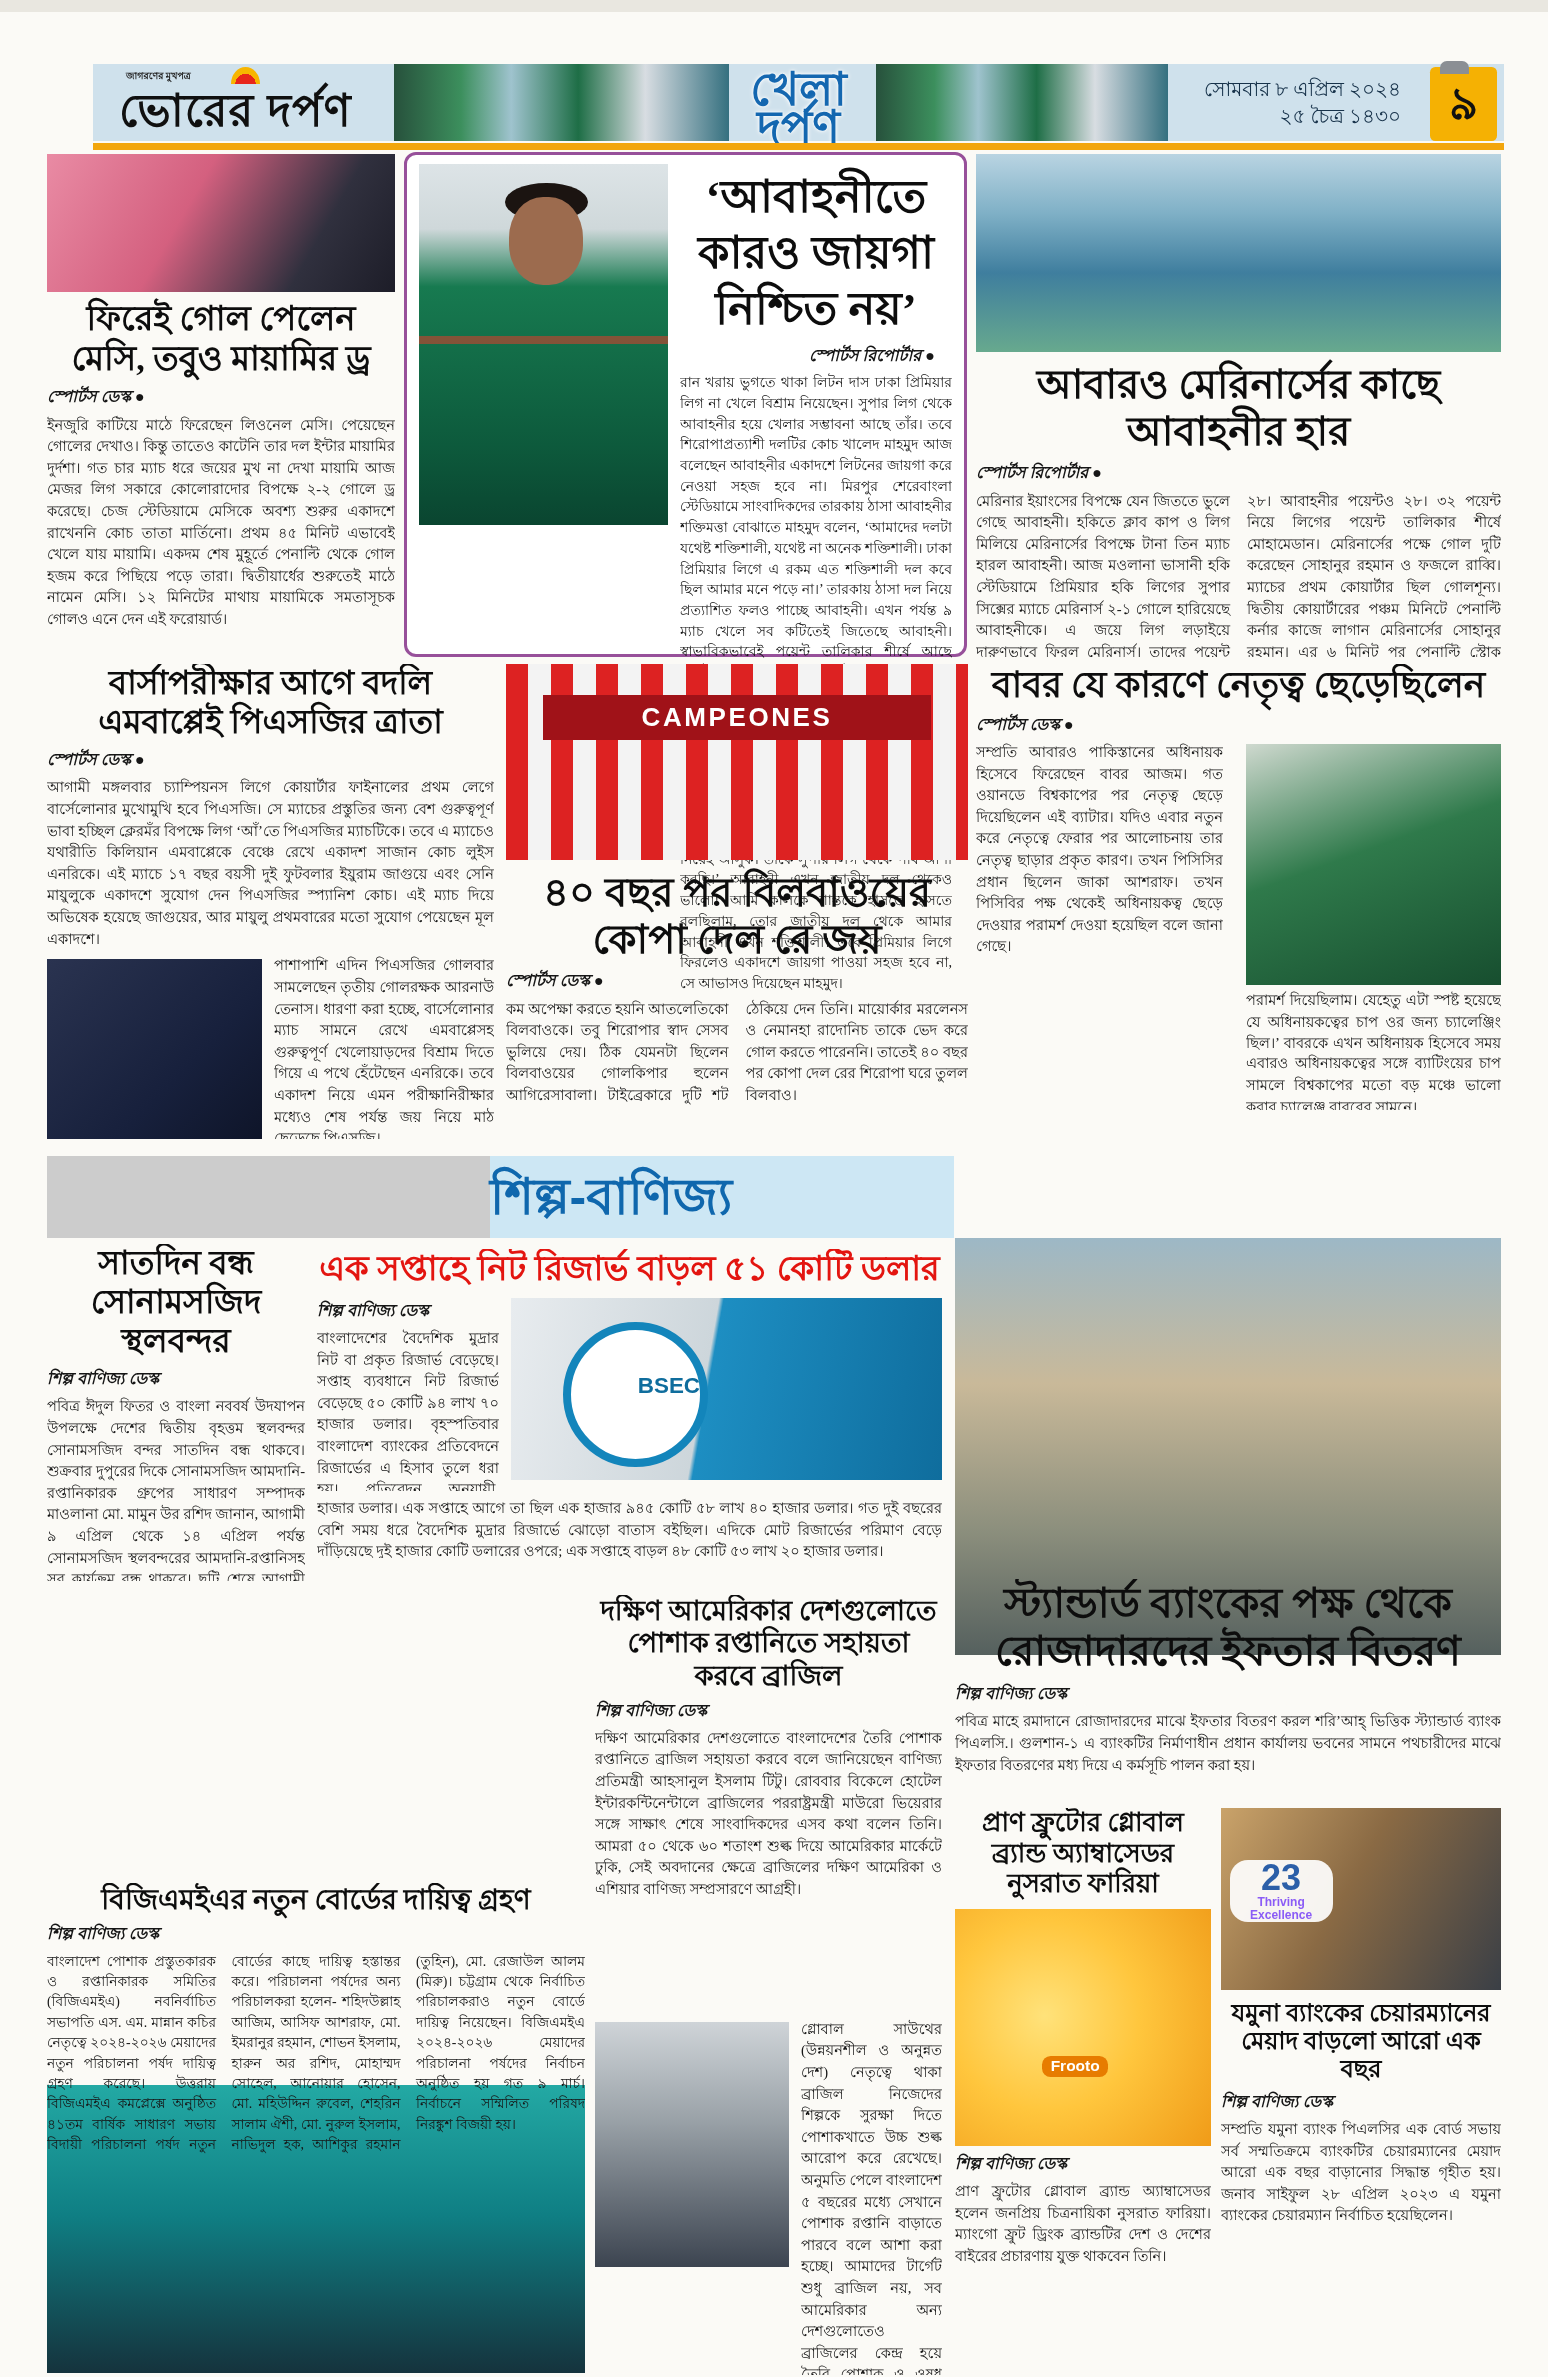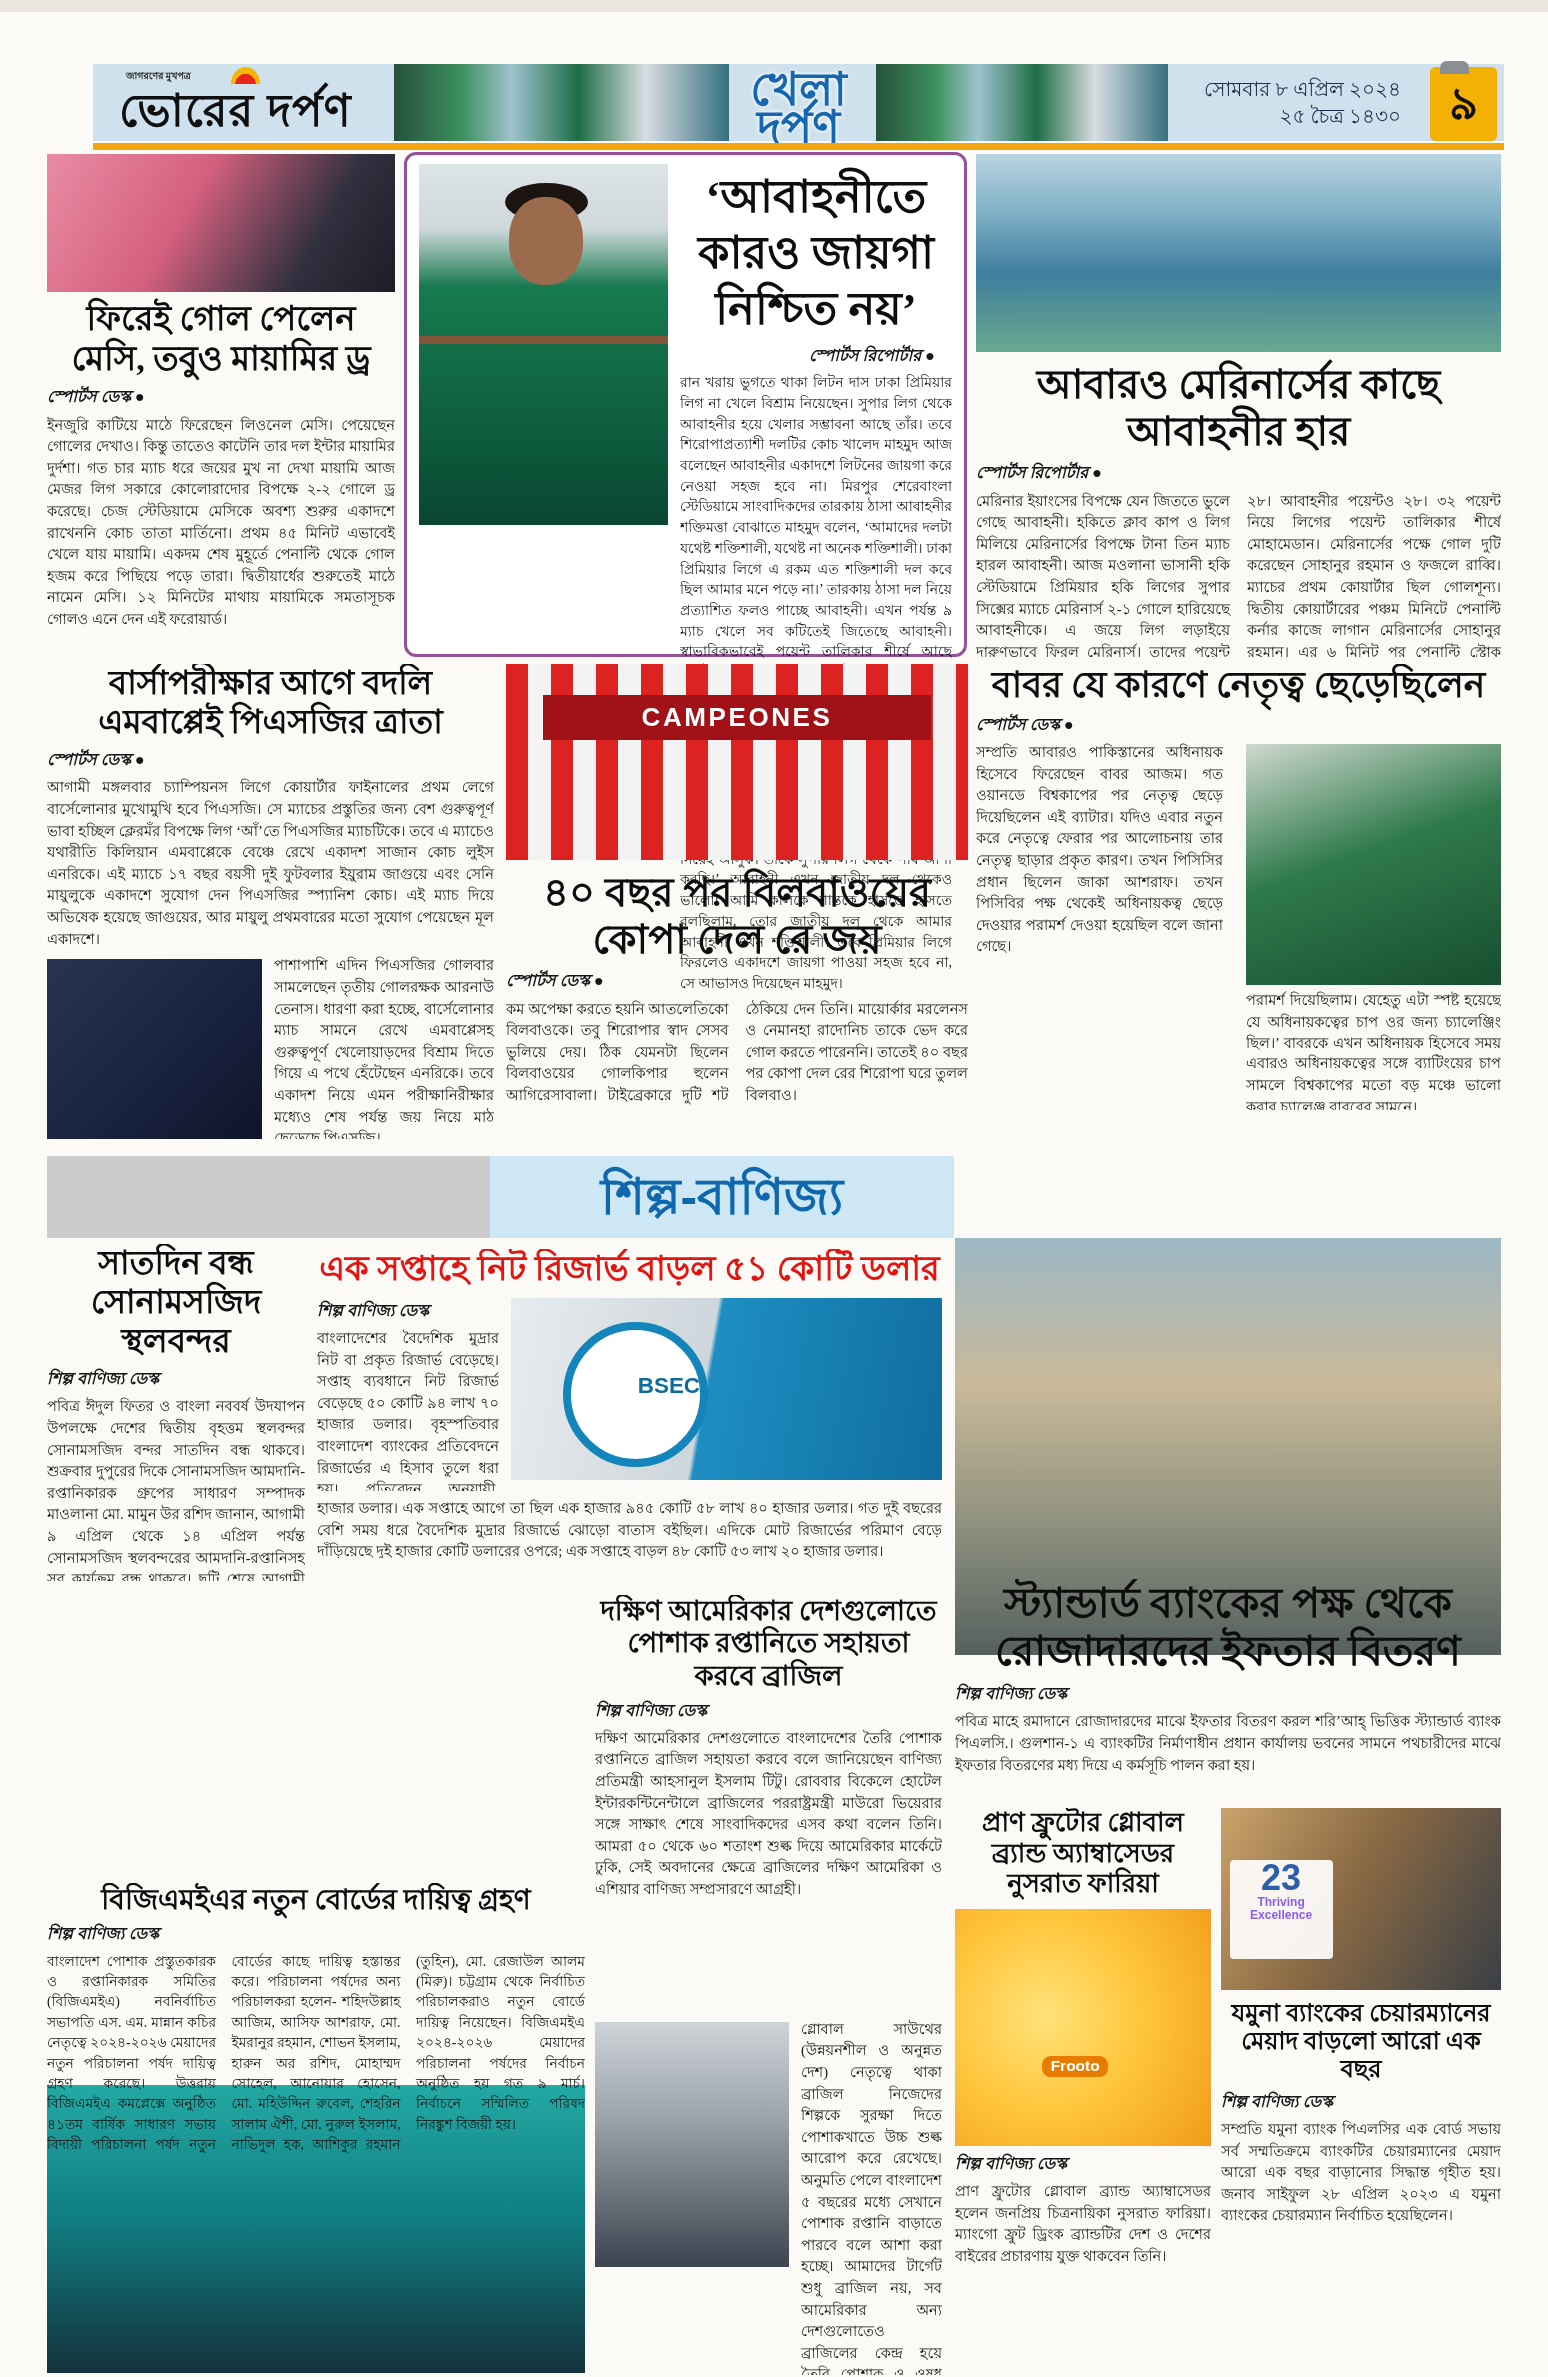"শিল্প-বাণিজ্য" .band-title { text-align: center -> none }
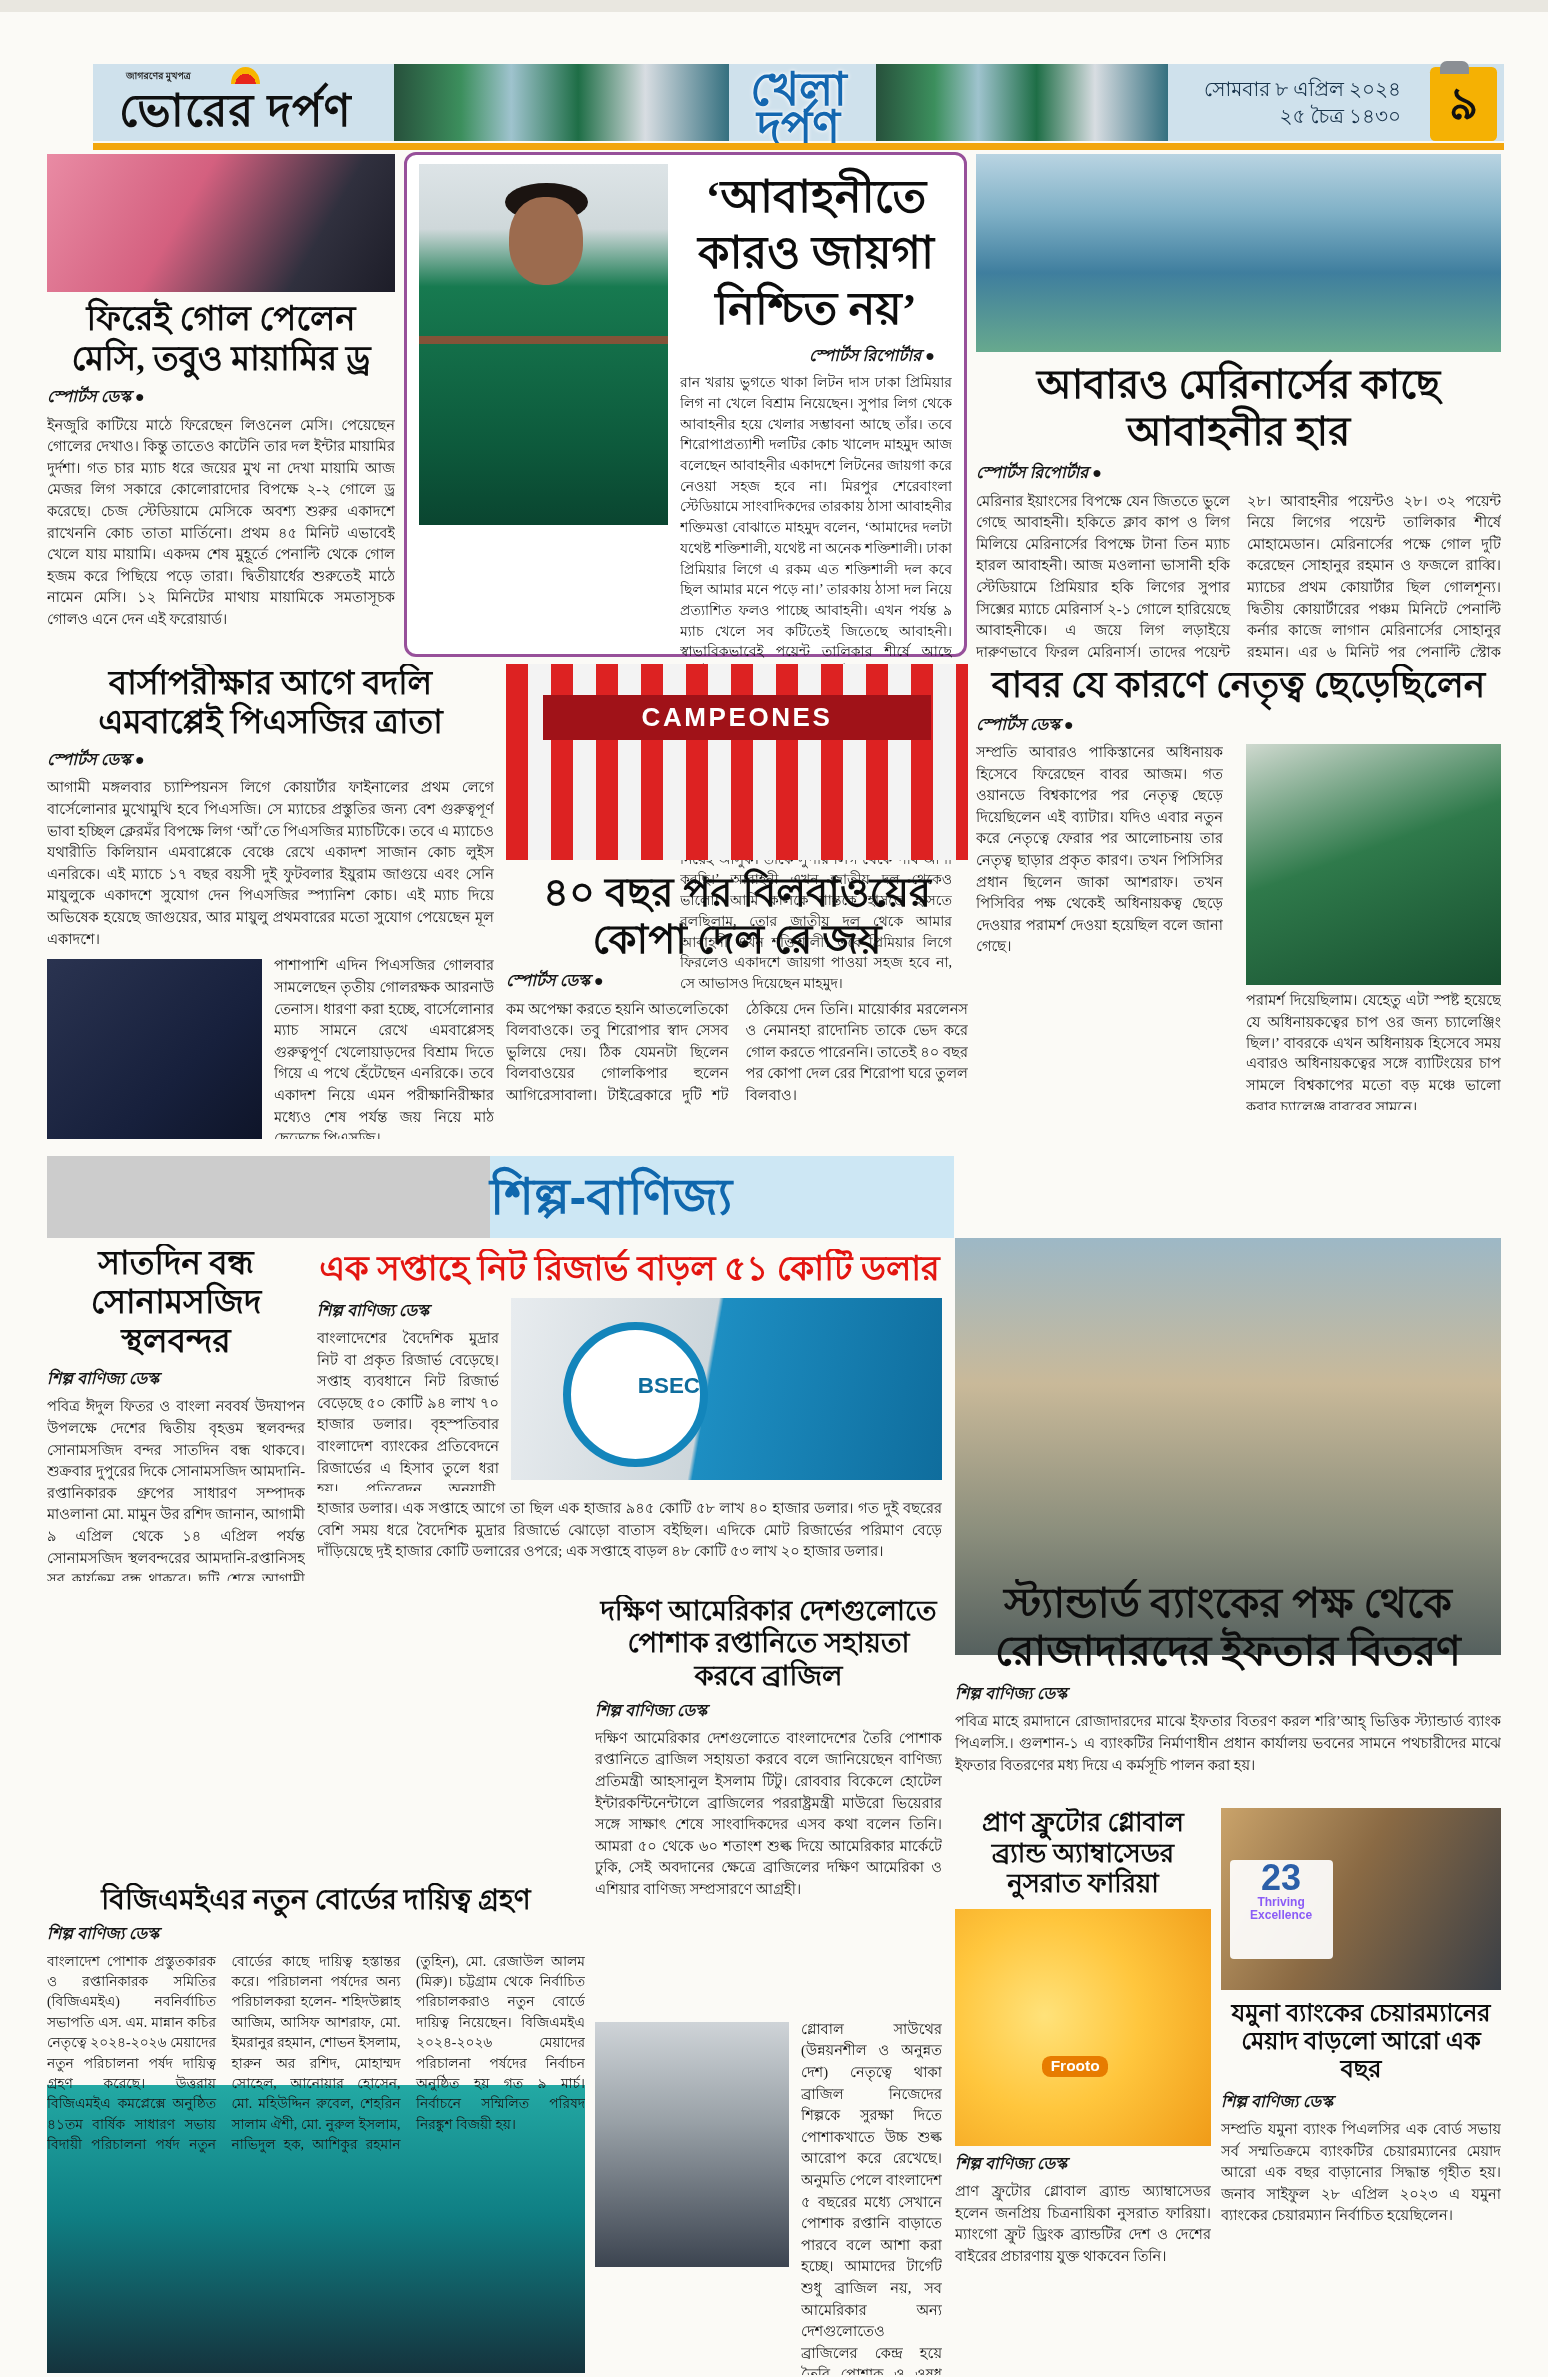"23" .badge23 { border-radius: 4px -> 18px; height: 99px -> 62px }
